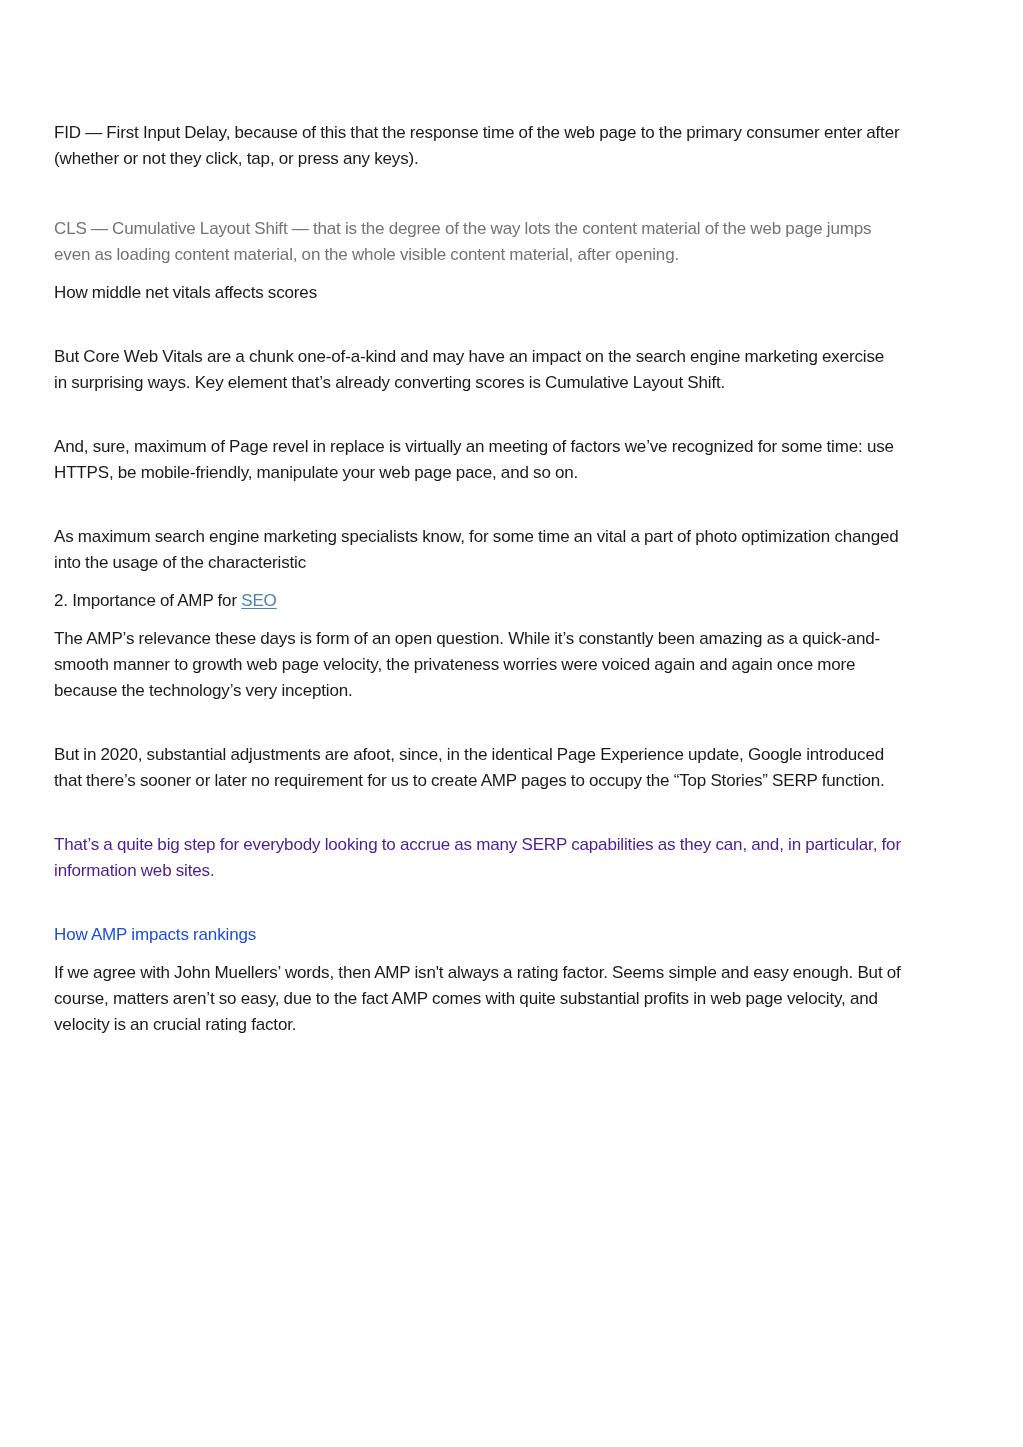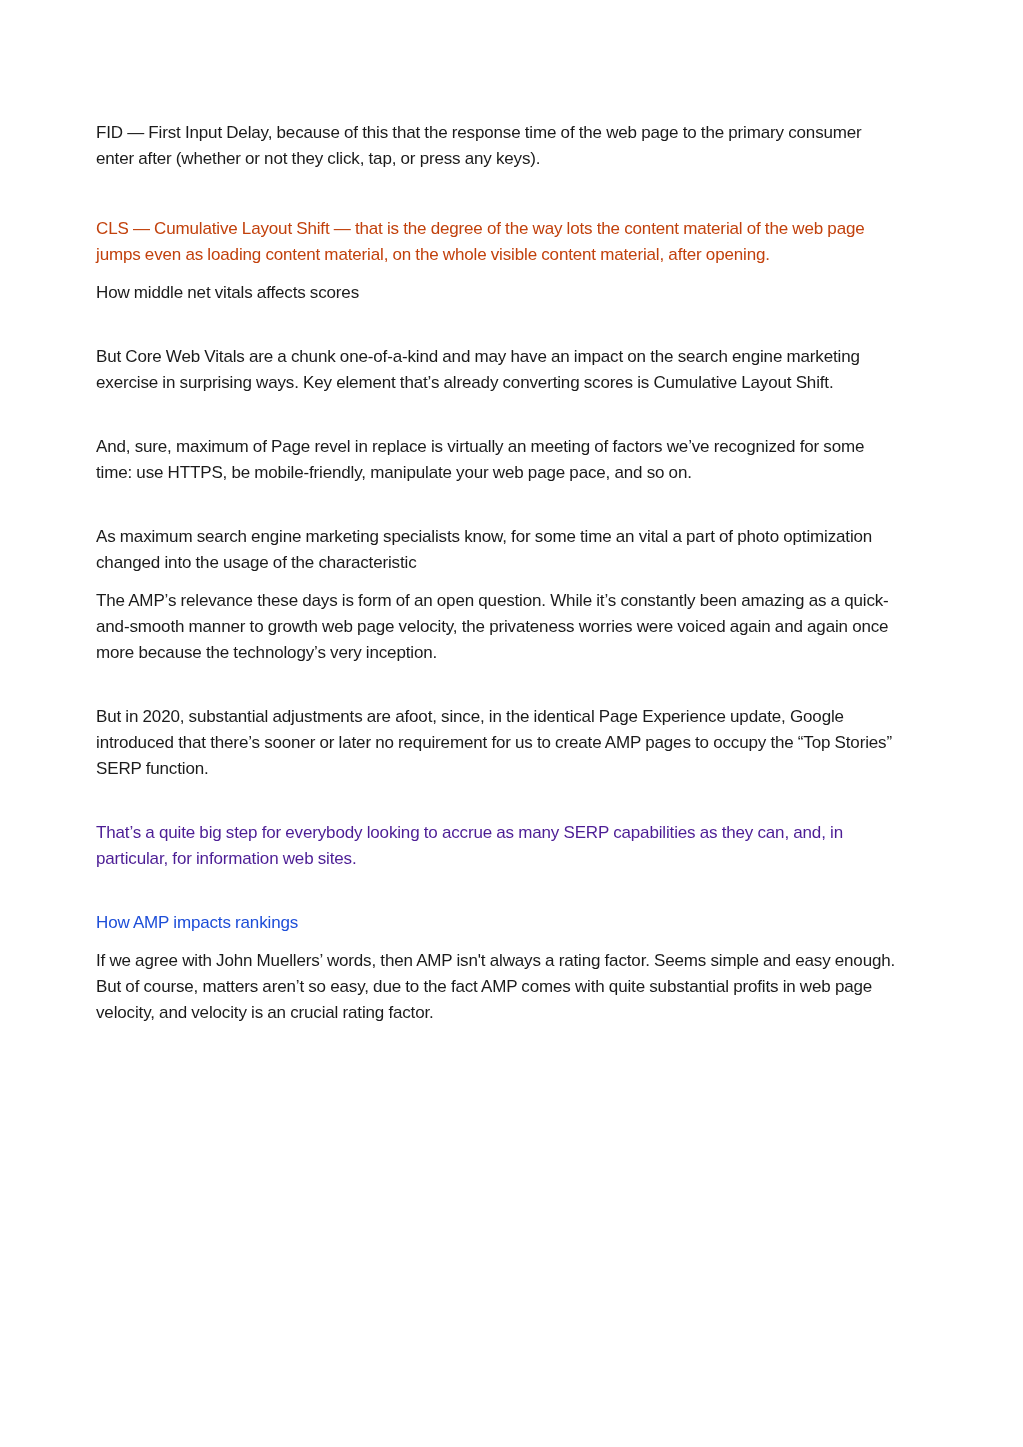"FID — First Input Delay," .page { padding: 120px 122px 0 96px -> 120px 122px 0 54px }
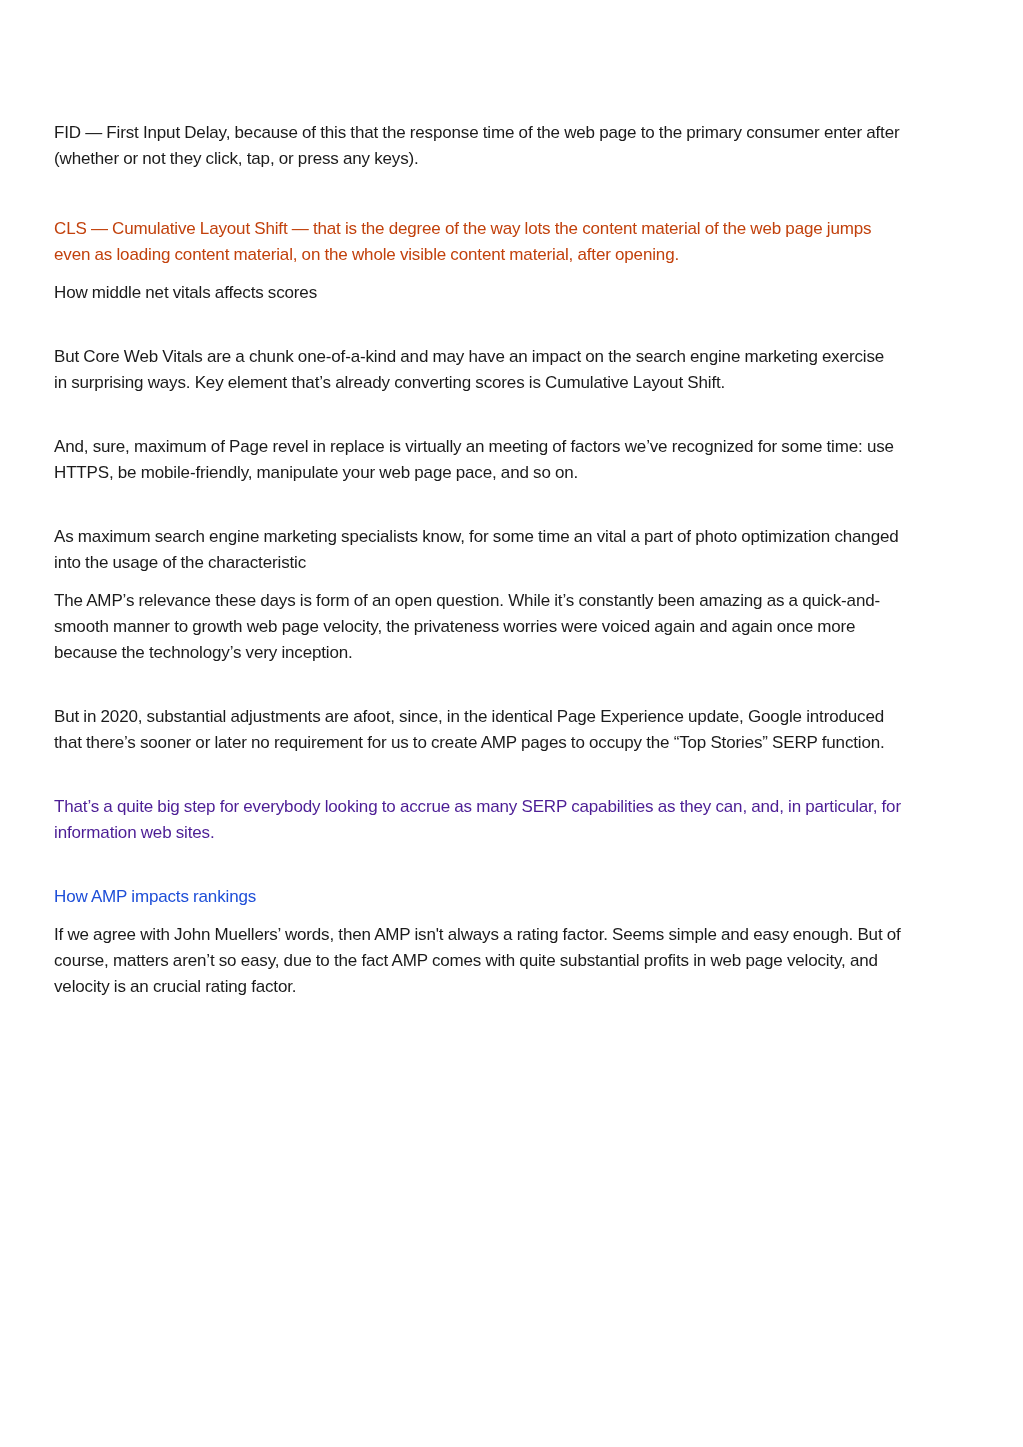"CLS — Cumulative Layout Shift" p { color: #c2410c -> #737373 }
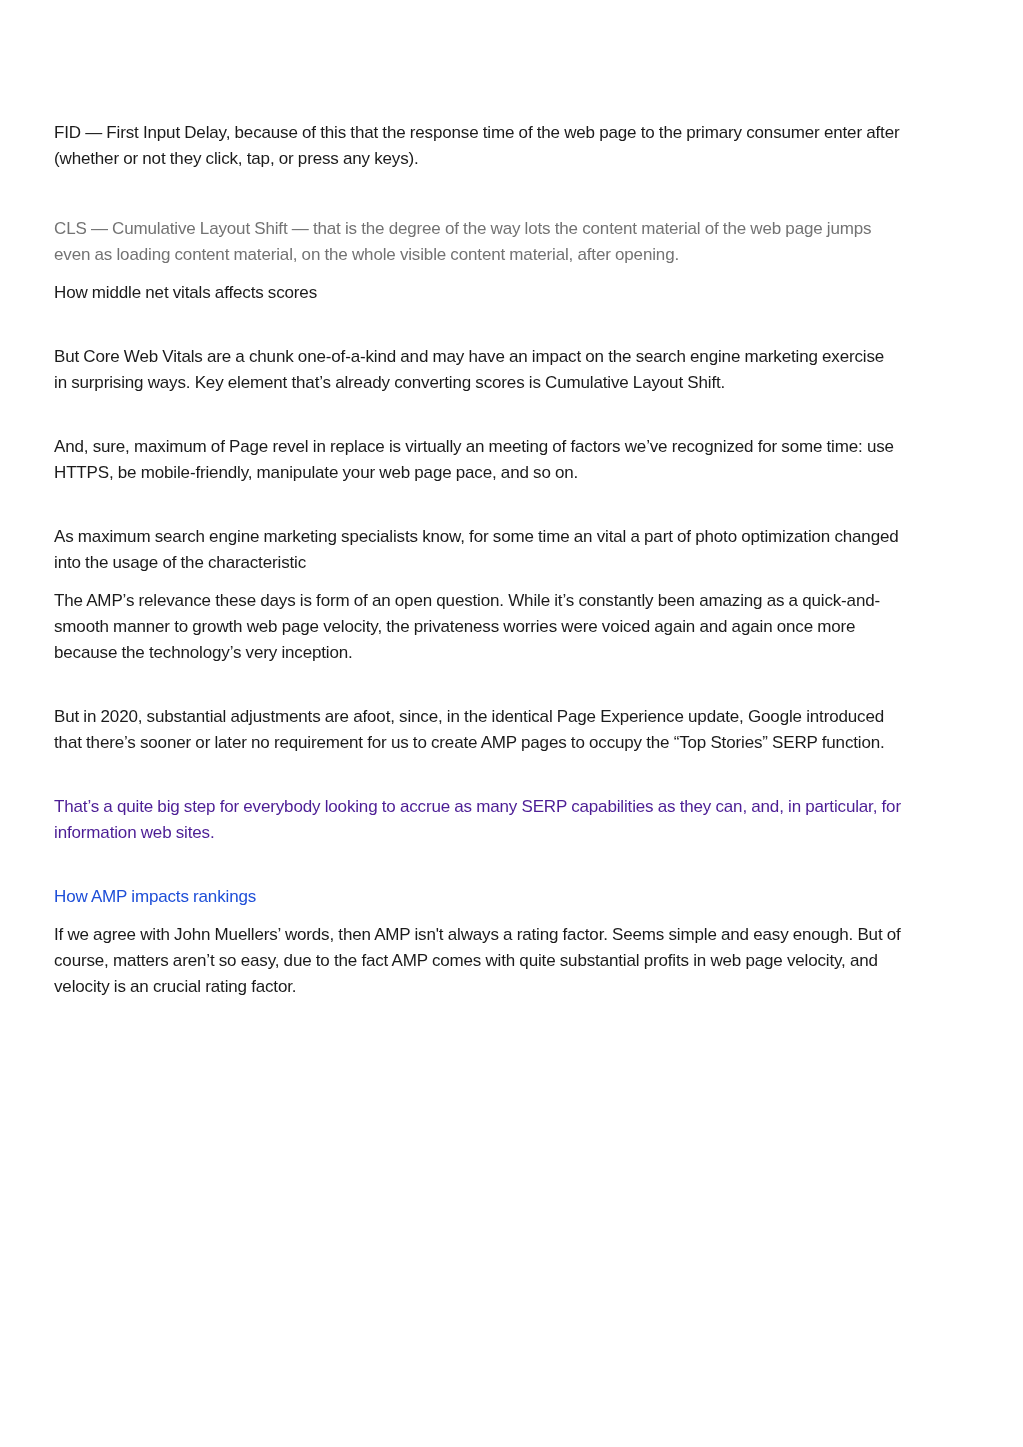"2. Importance of AMP for" p { html: none -> <p><span>2. Importance of AMP for </span><a>SEO</a></p> }
